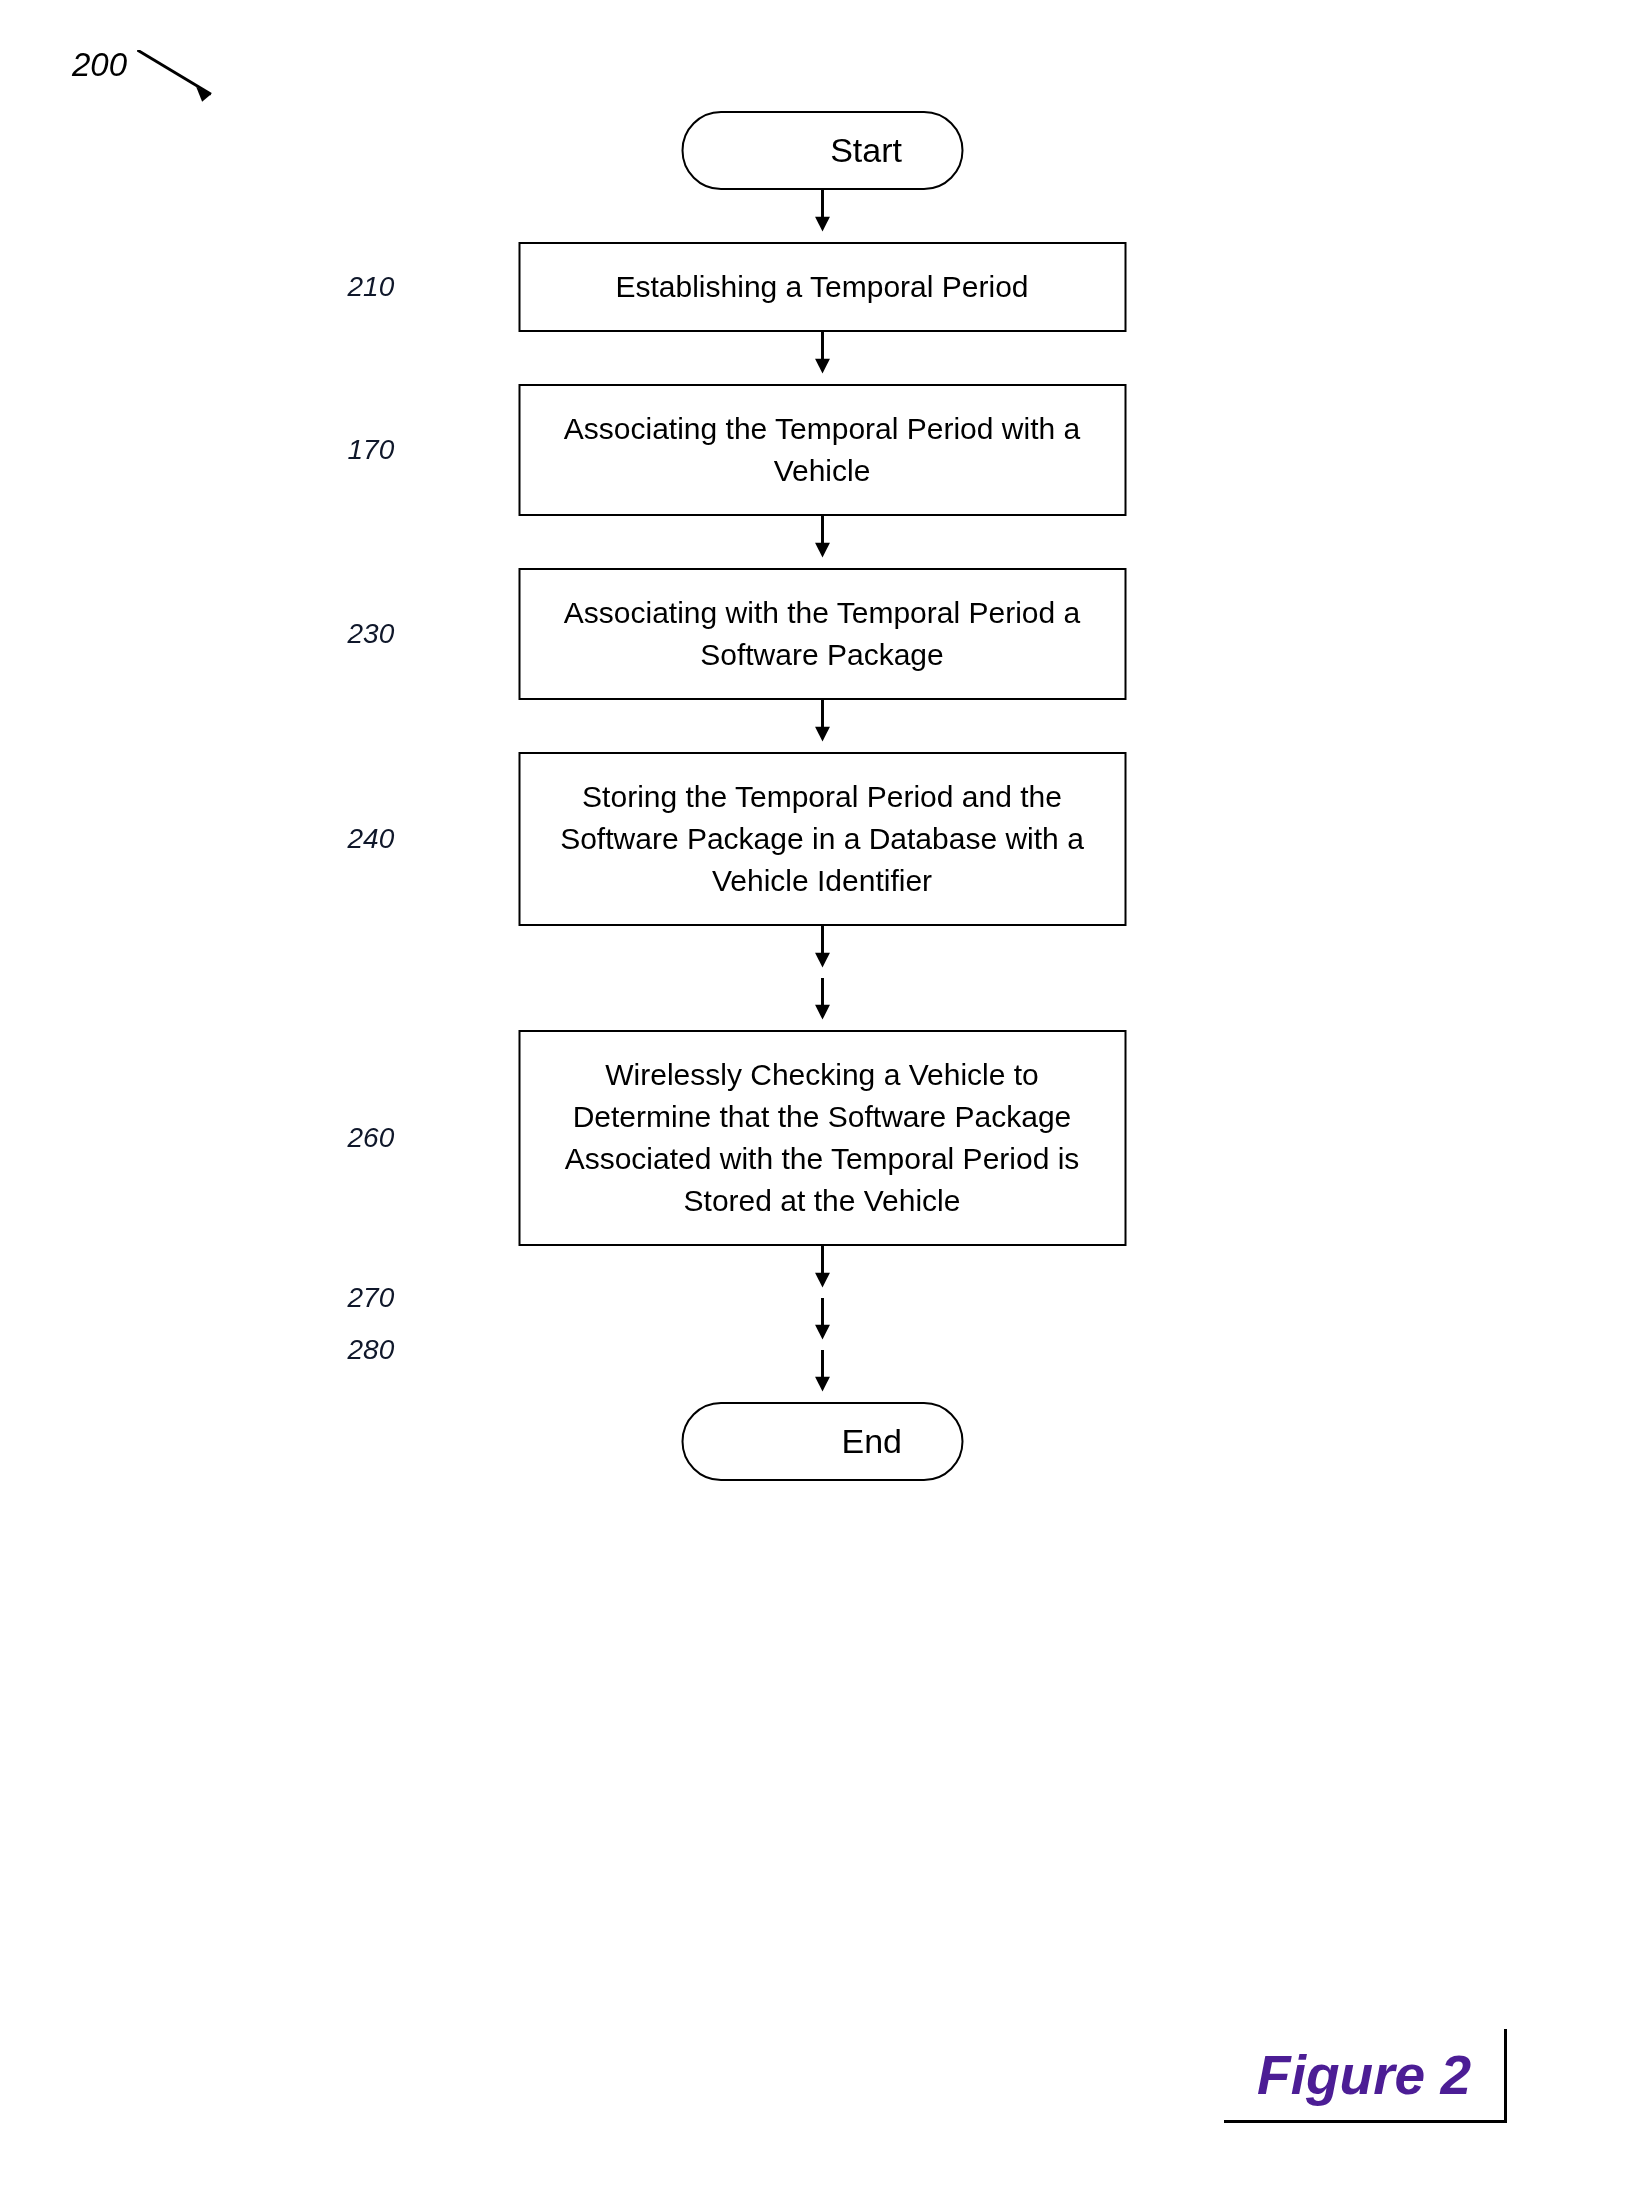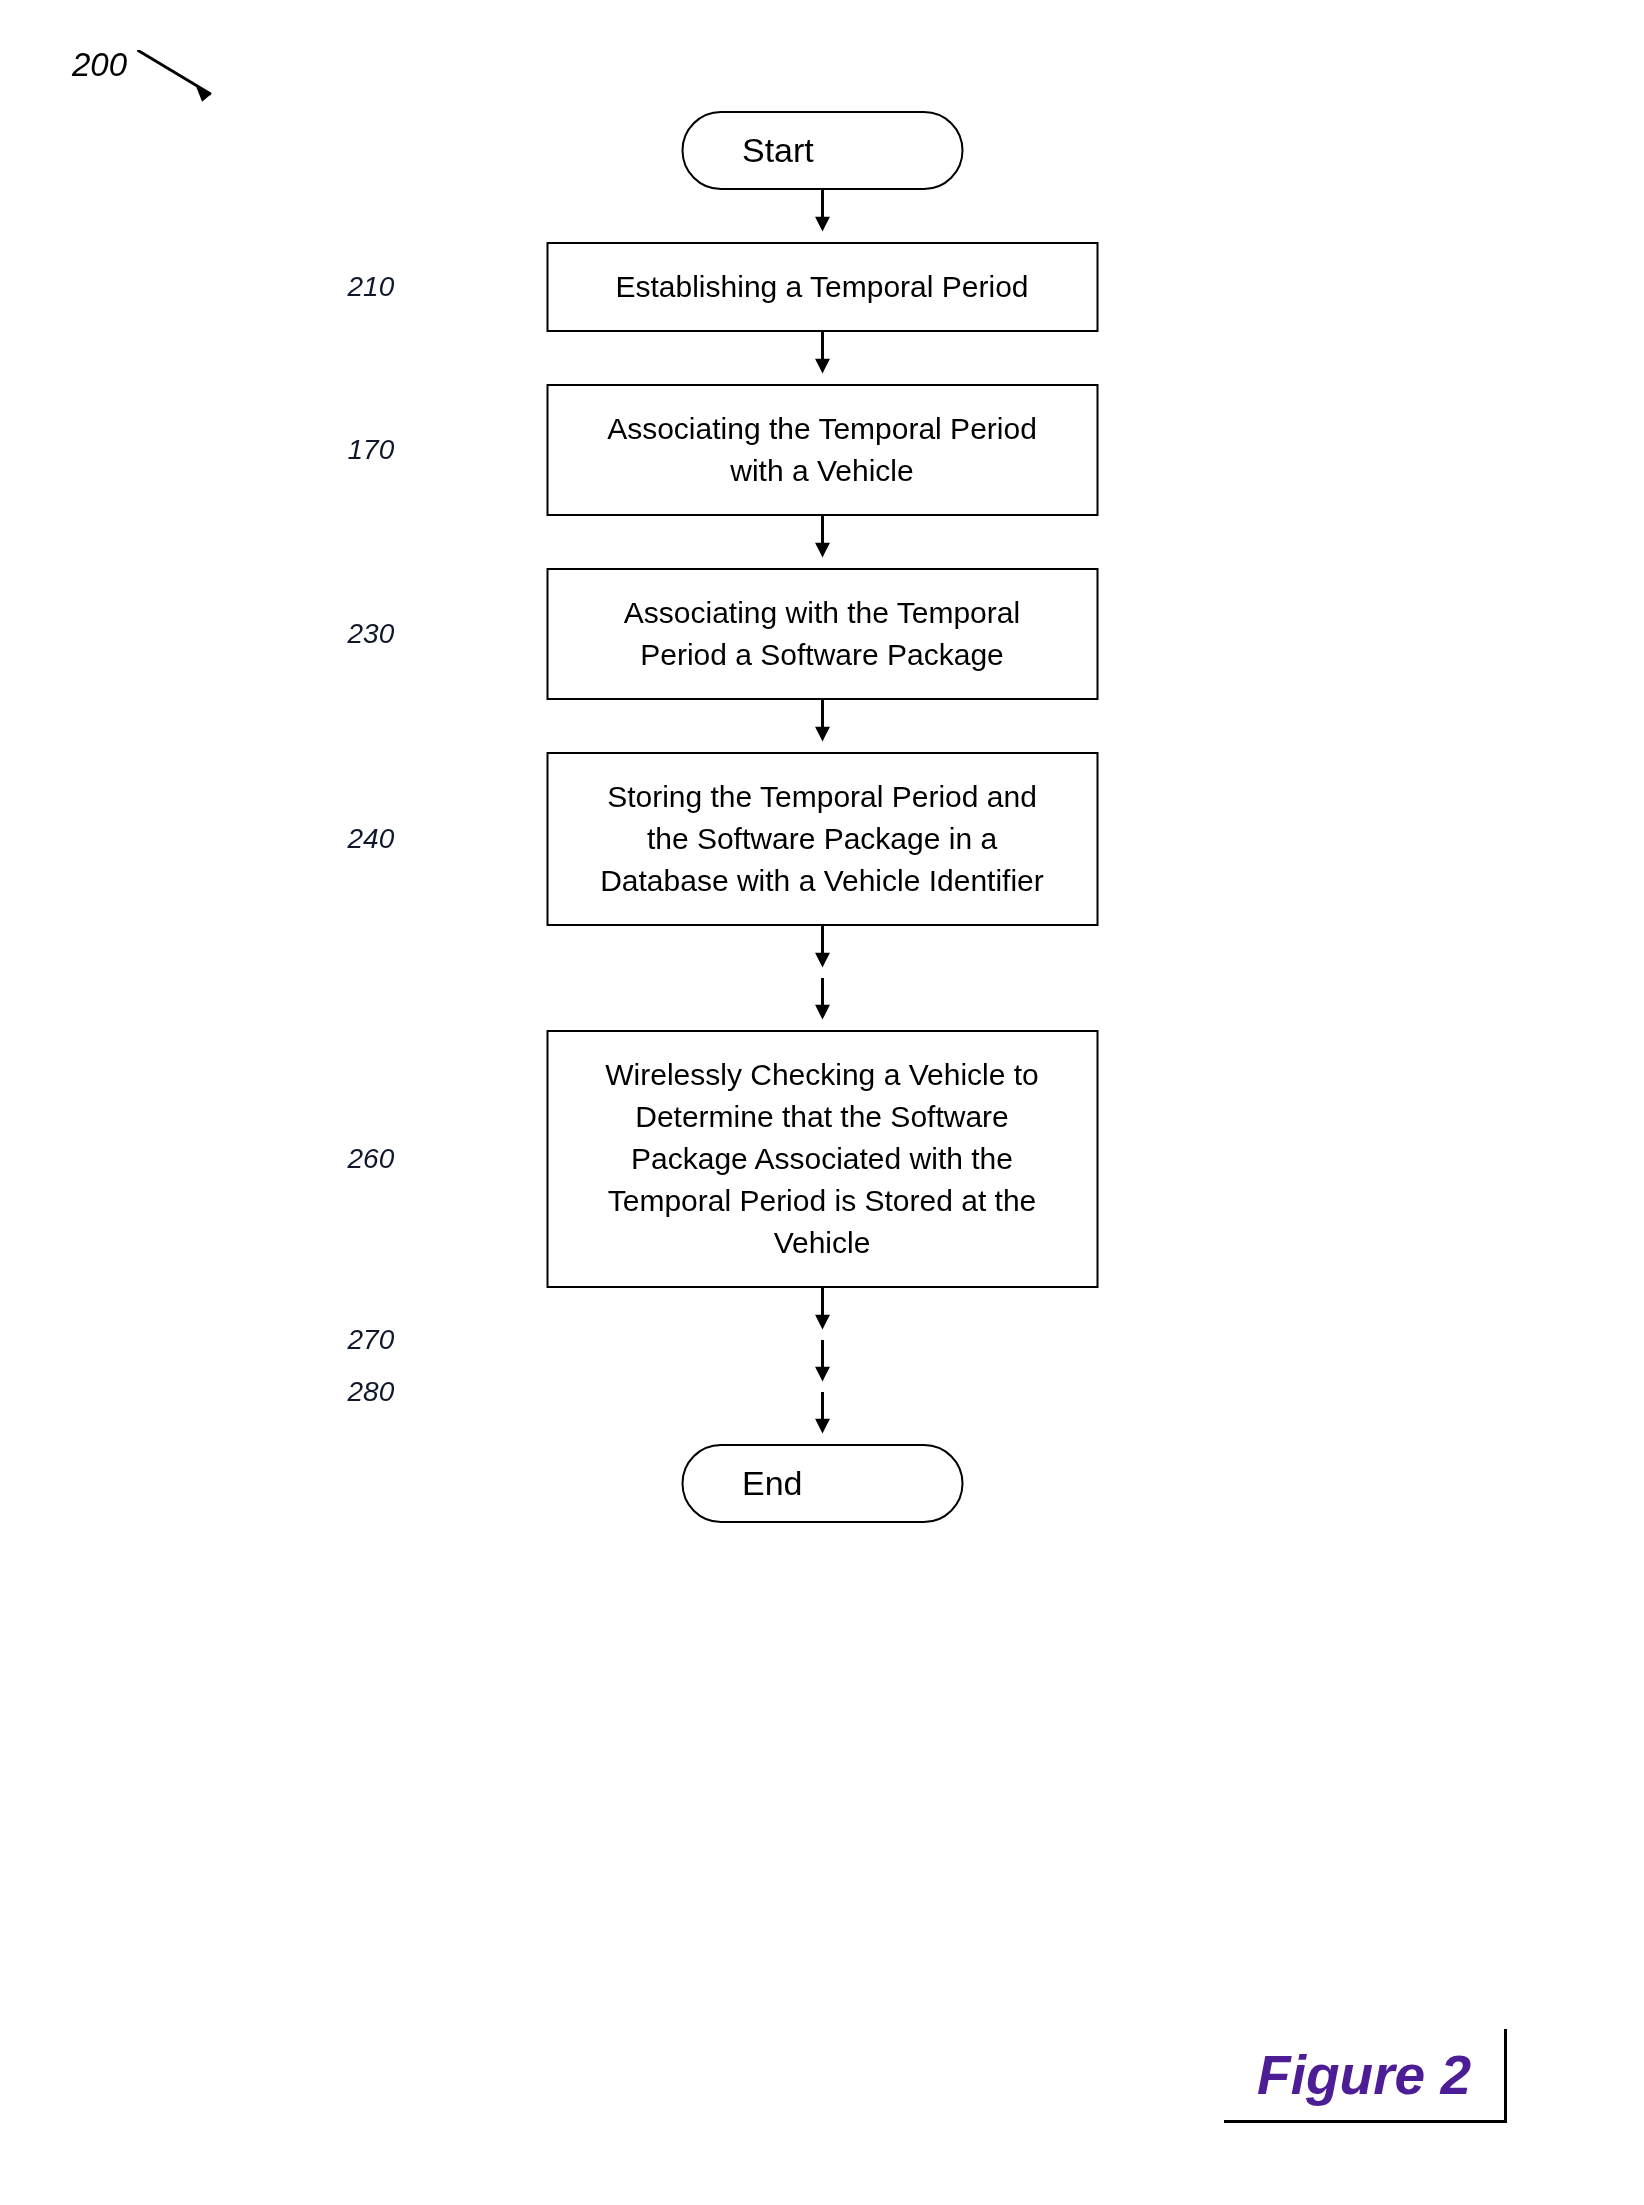"Start" .terminal-box { text-align: left -> right }
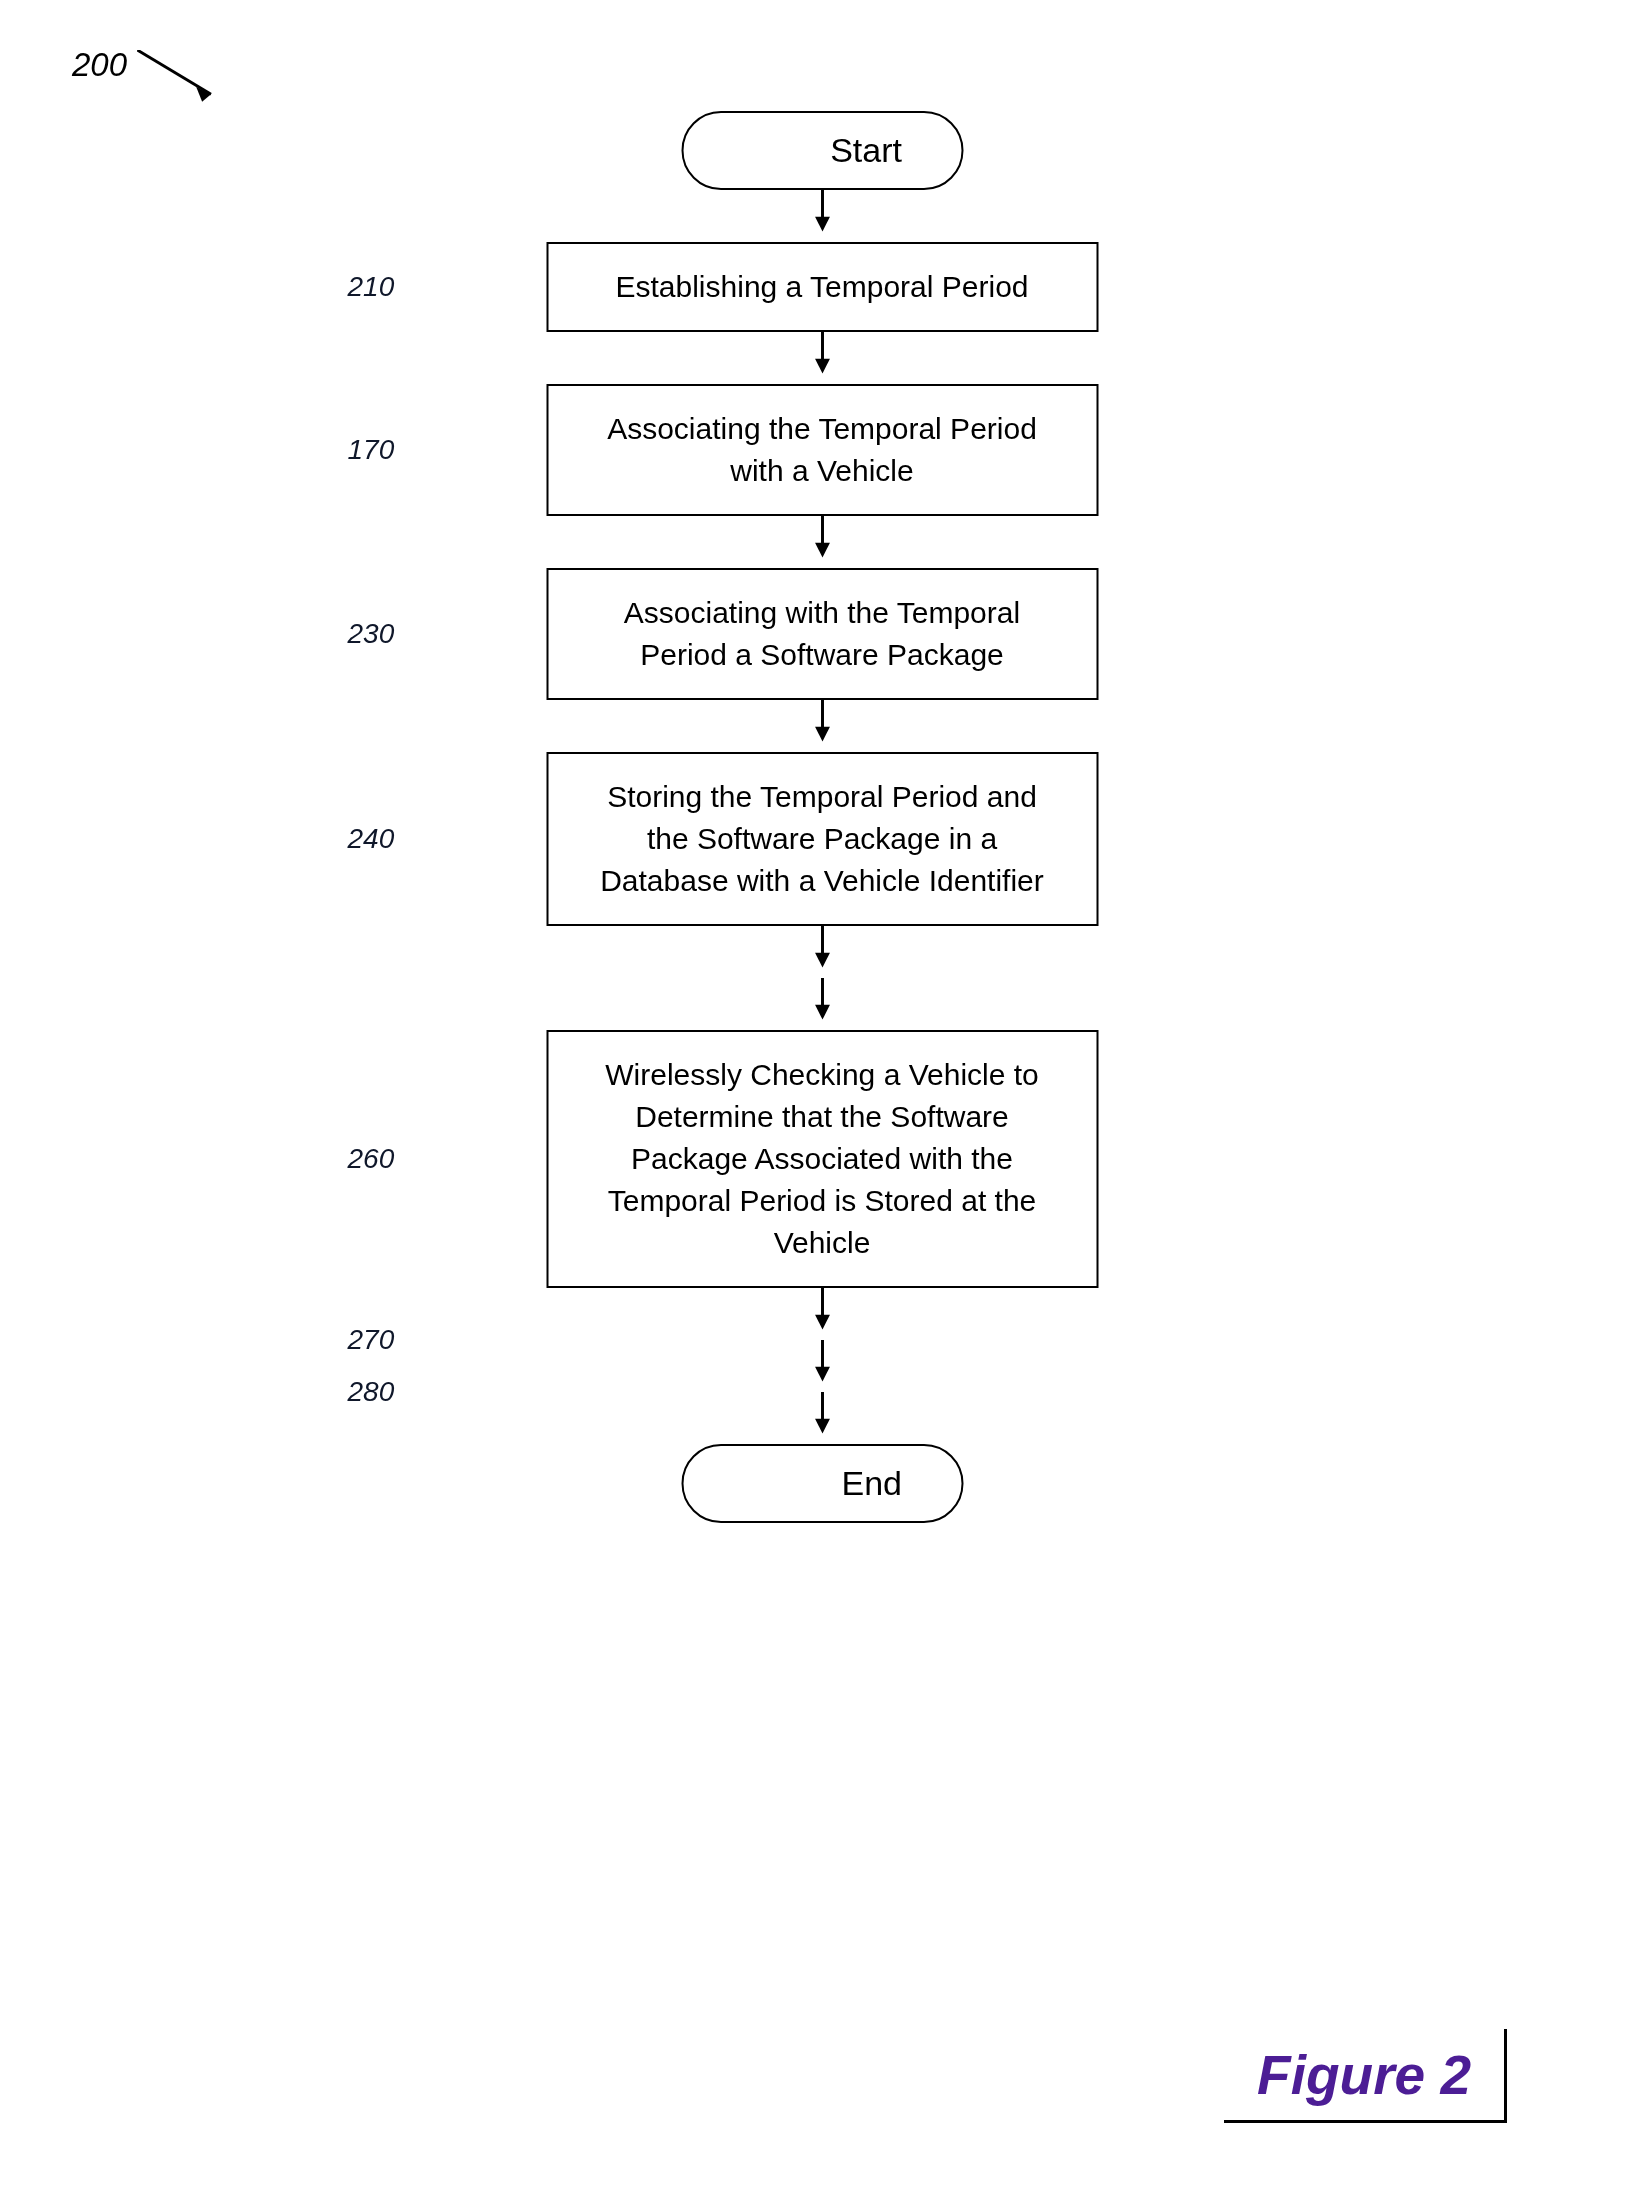"Establishing a Temporal Period" .process-box { width: 552px -> 608px }
